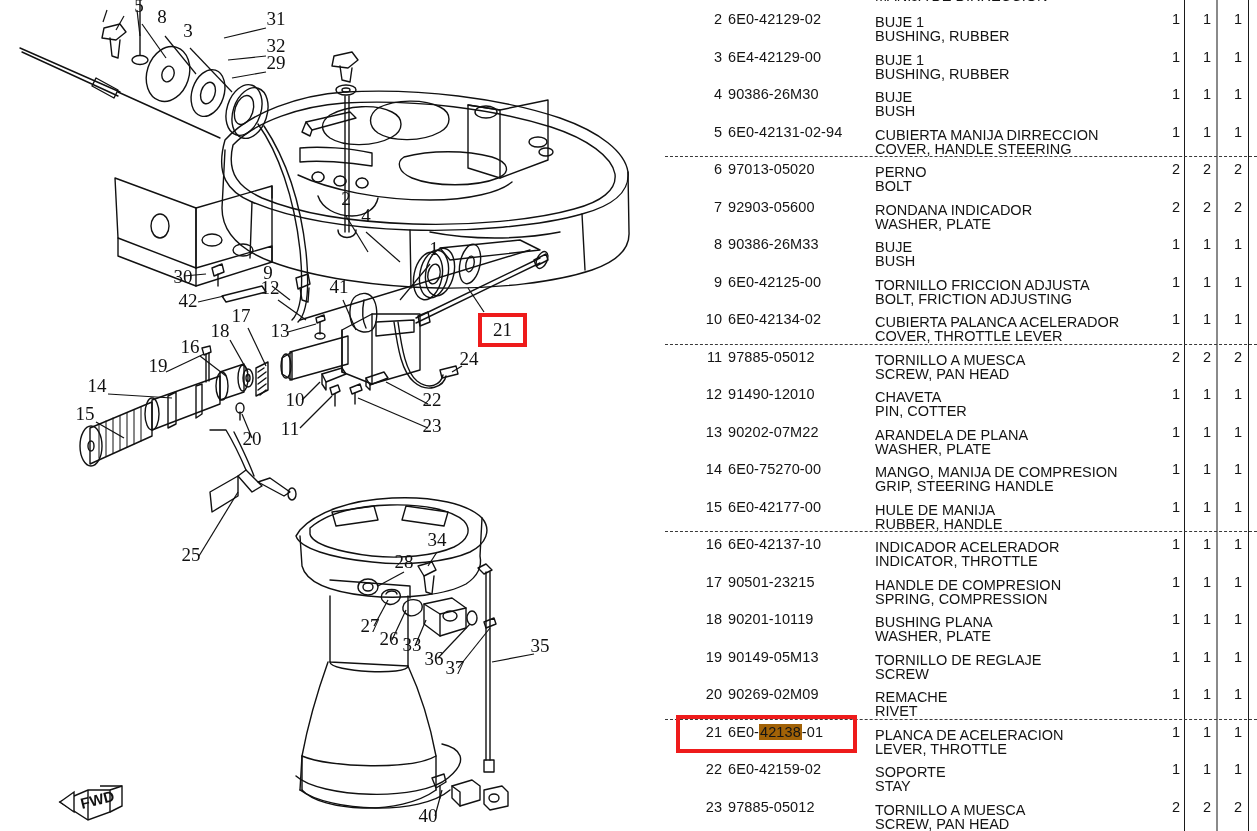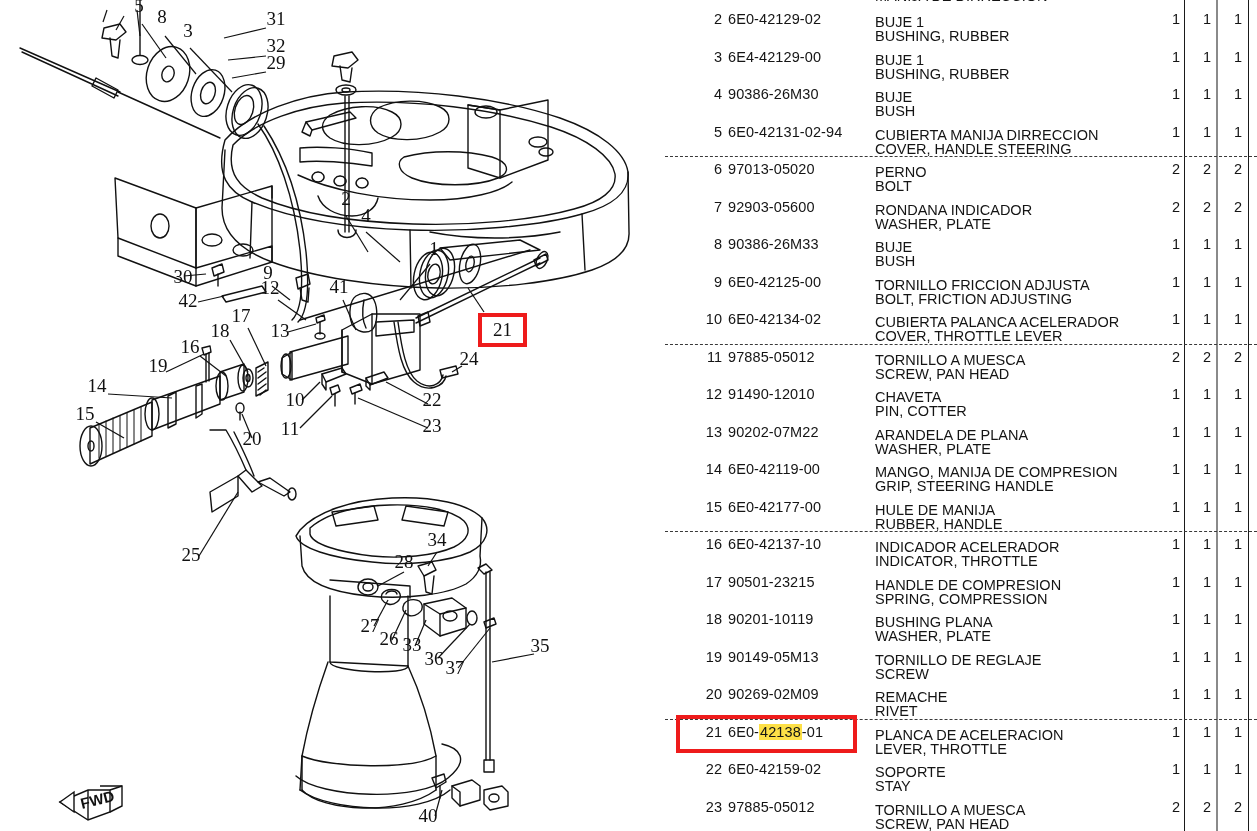"42119" span { text: 42119 -> 75270 }
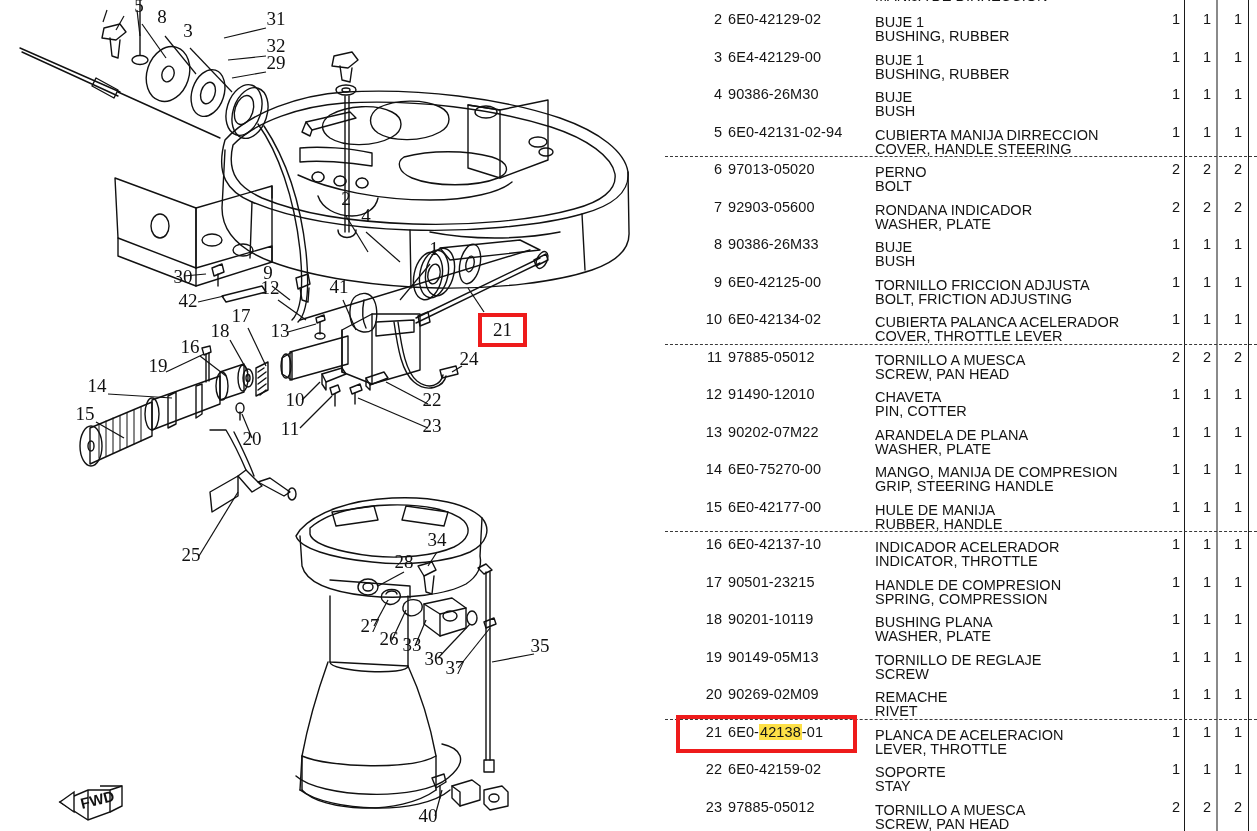"42138" .hl-yellow { background: #fde047 -> #a16207 }
